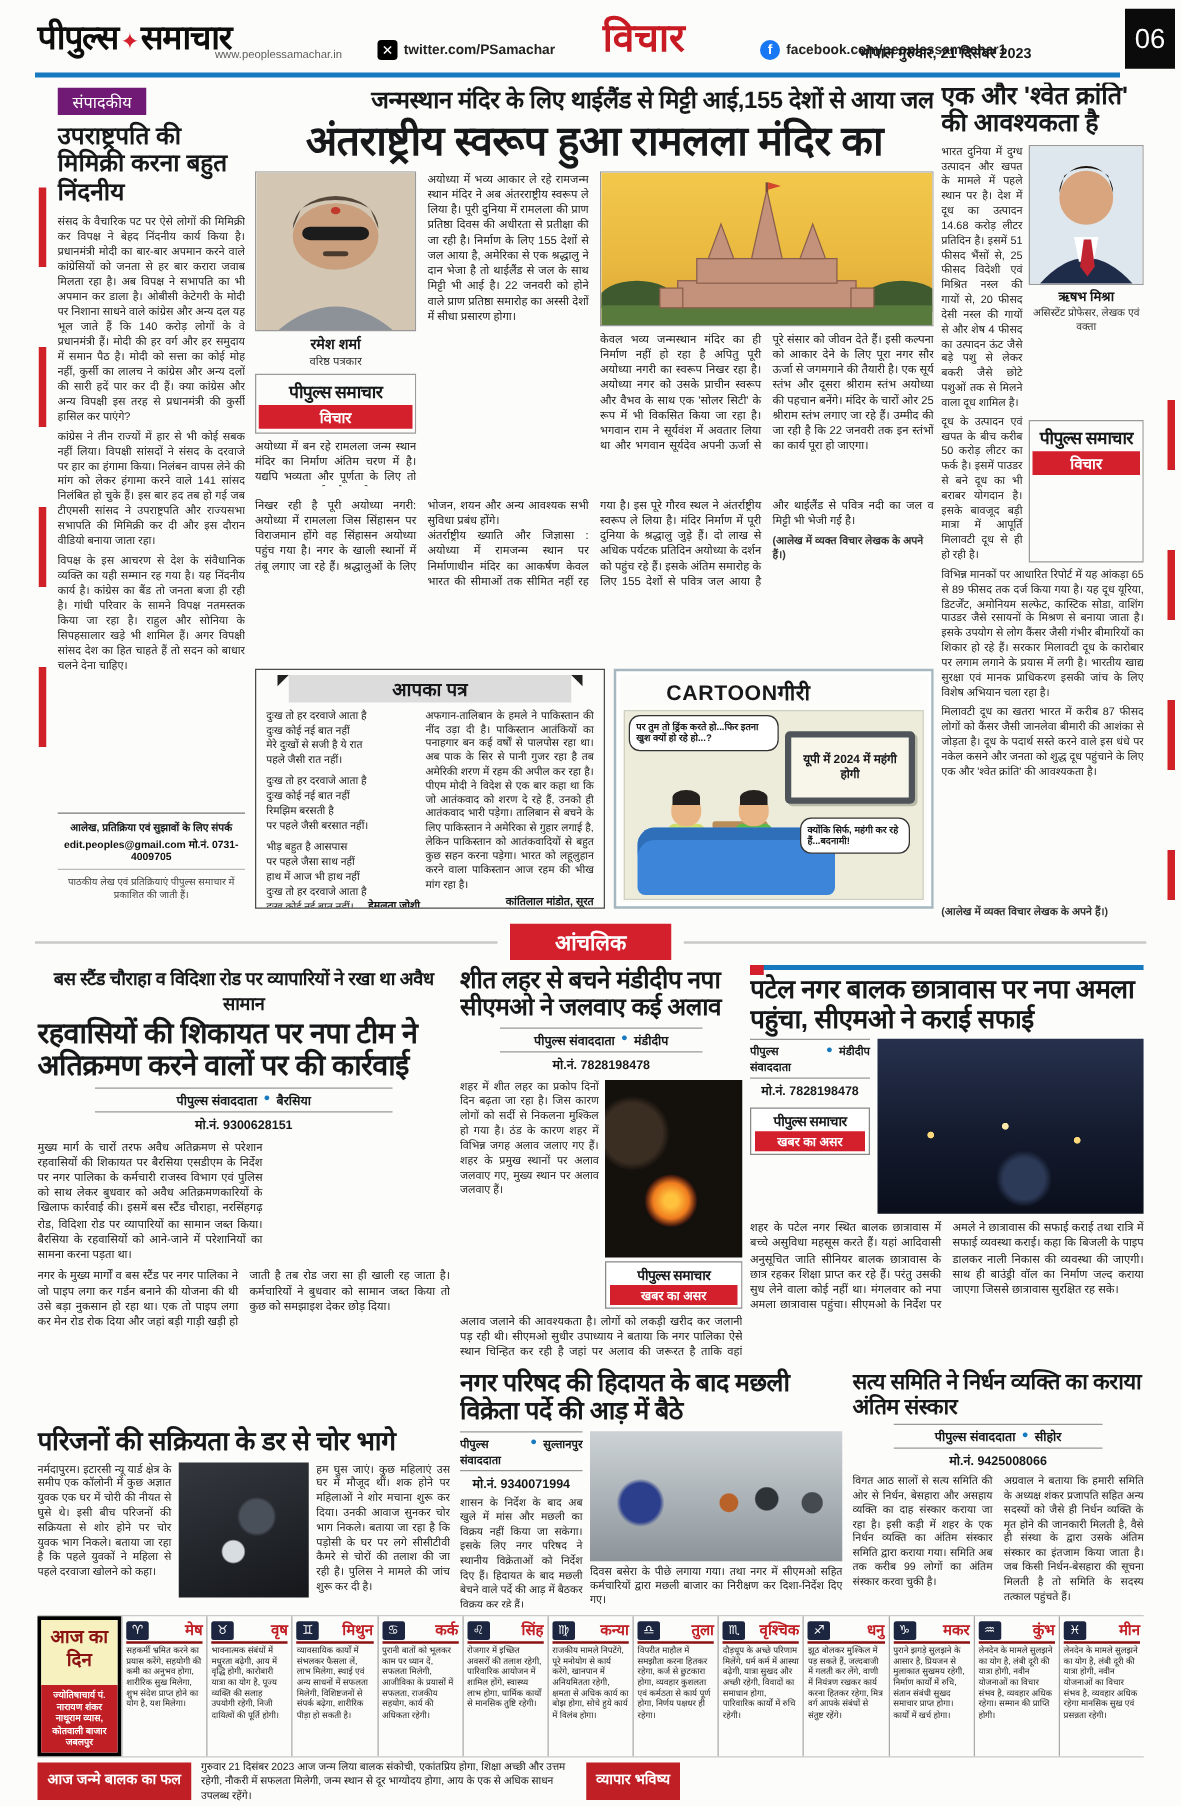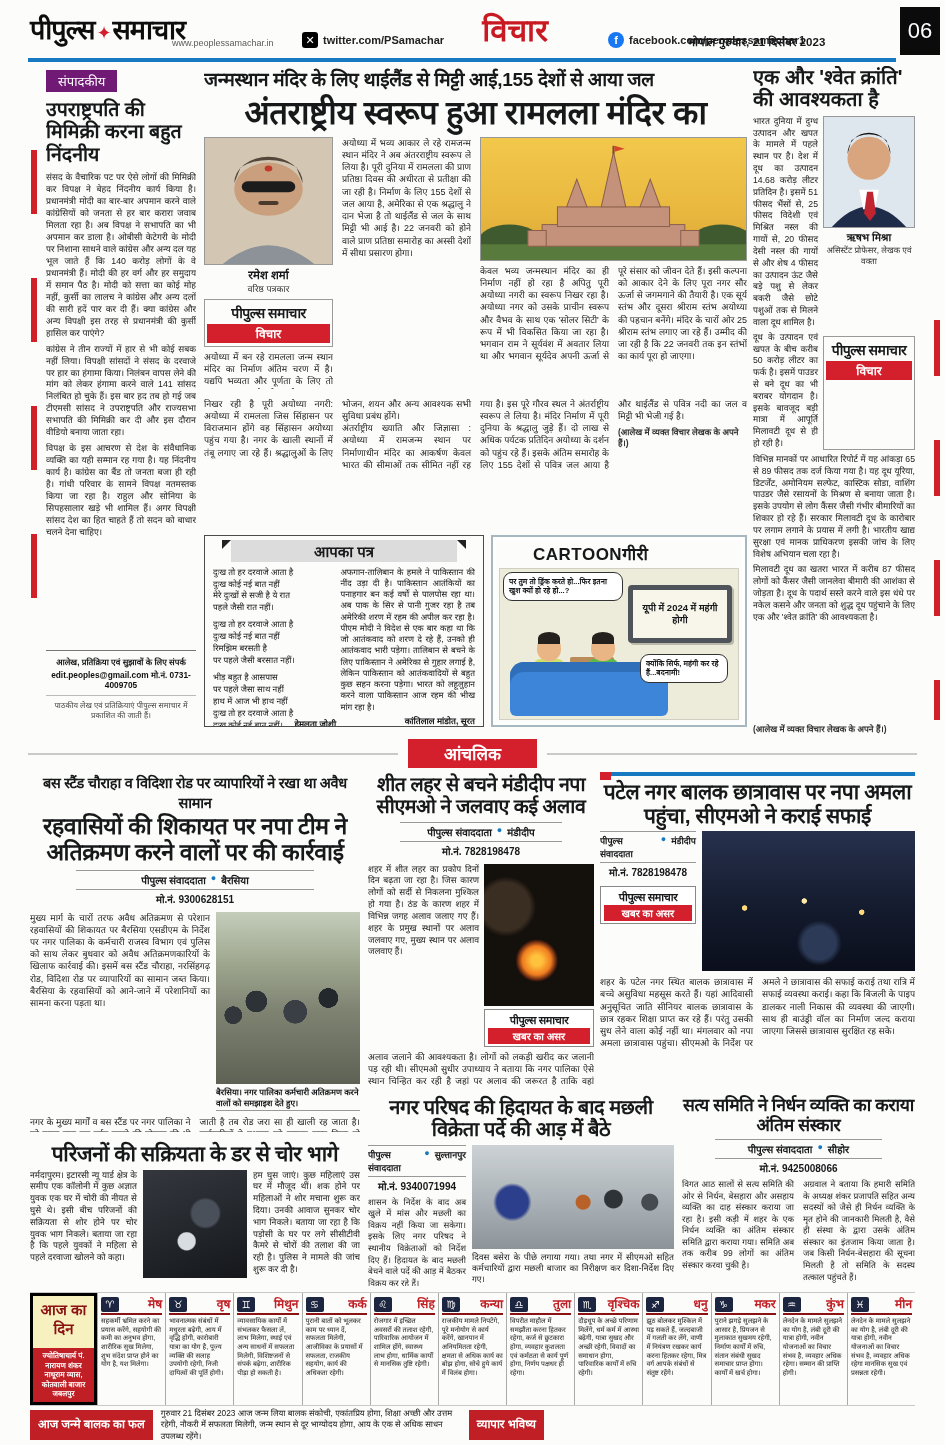"जन्मस्थान मंदिर के लिए थाईलैंड" .kicker { text-align: left -> right }
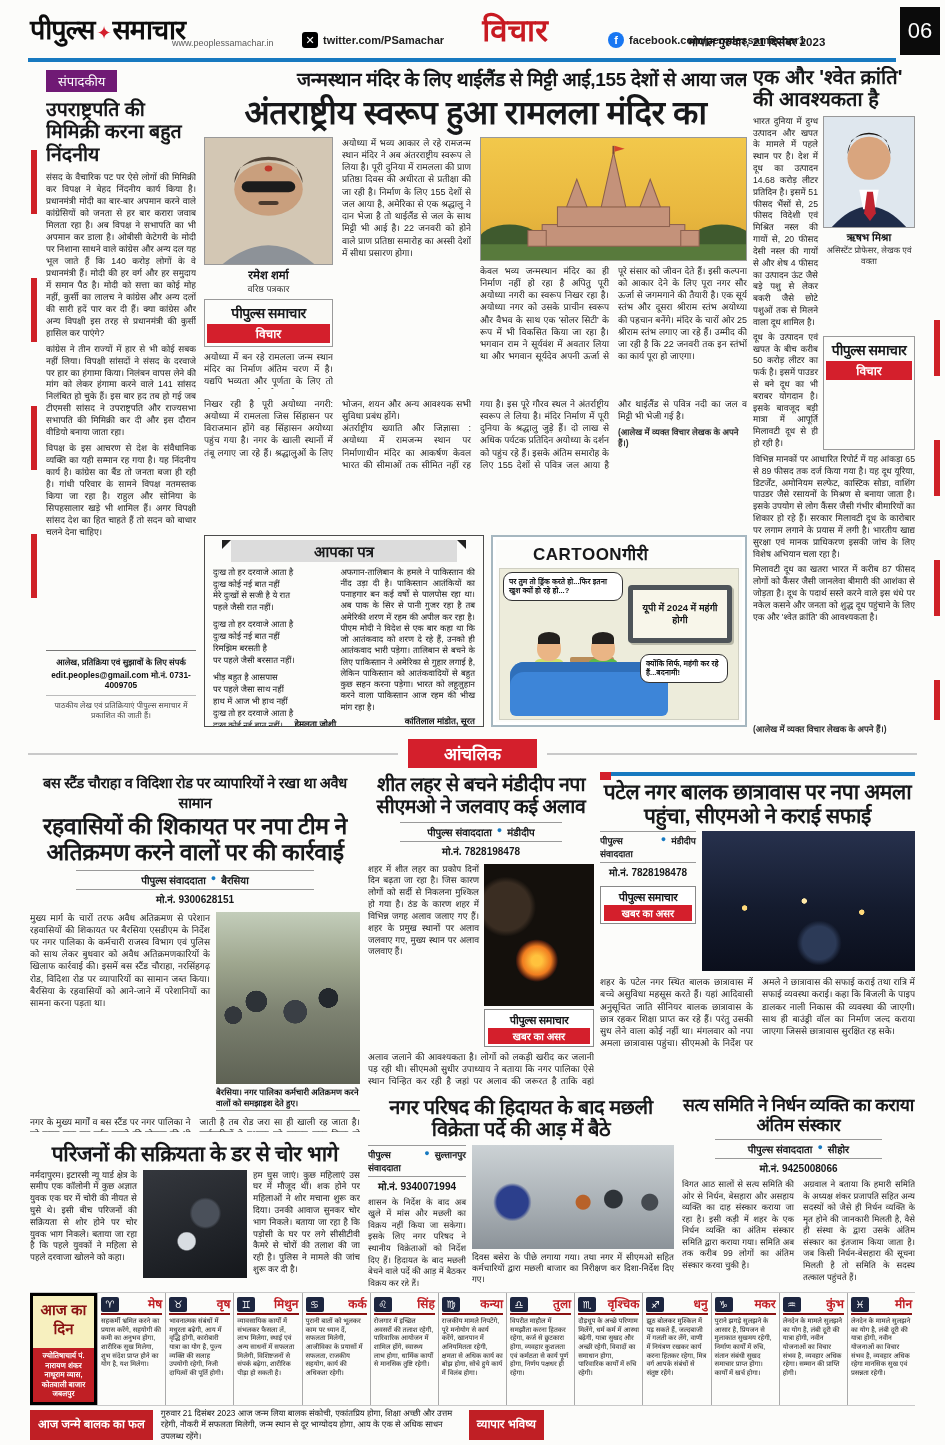"शीत लहर से बचने मंडीदीप" .r-head { text-align: center -> none }
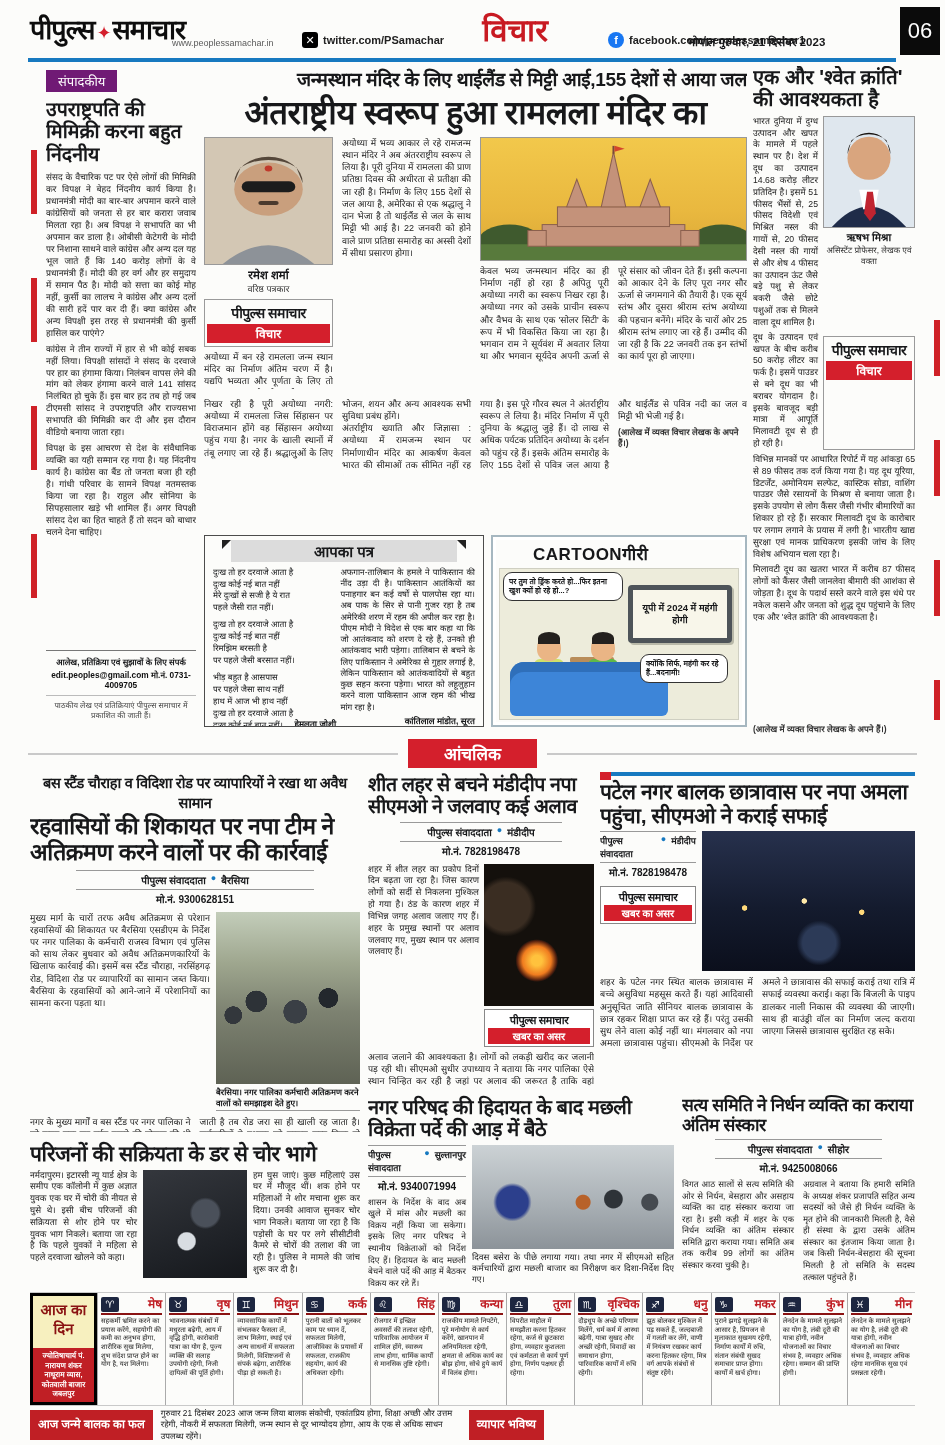"बैरसिया। नगर पालिका कर्मचारी अतिक्रमण" figure.a-right { html: <figure> <div></div> <figcaption>बैरसिया। नगर पालिका कर्मचारी अतिक्रमण करने वालों को समझाइश देते हुए।</figcaption> </figure> -> none }
